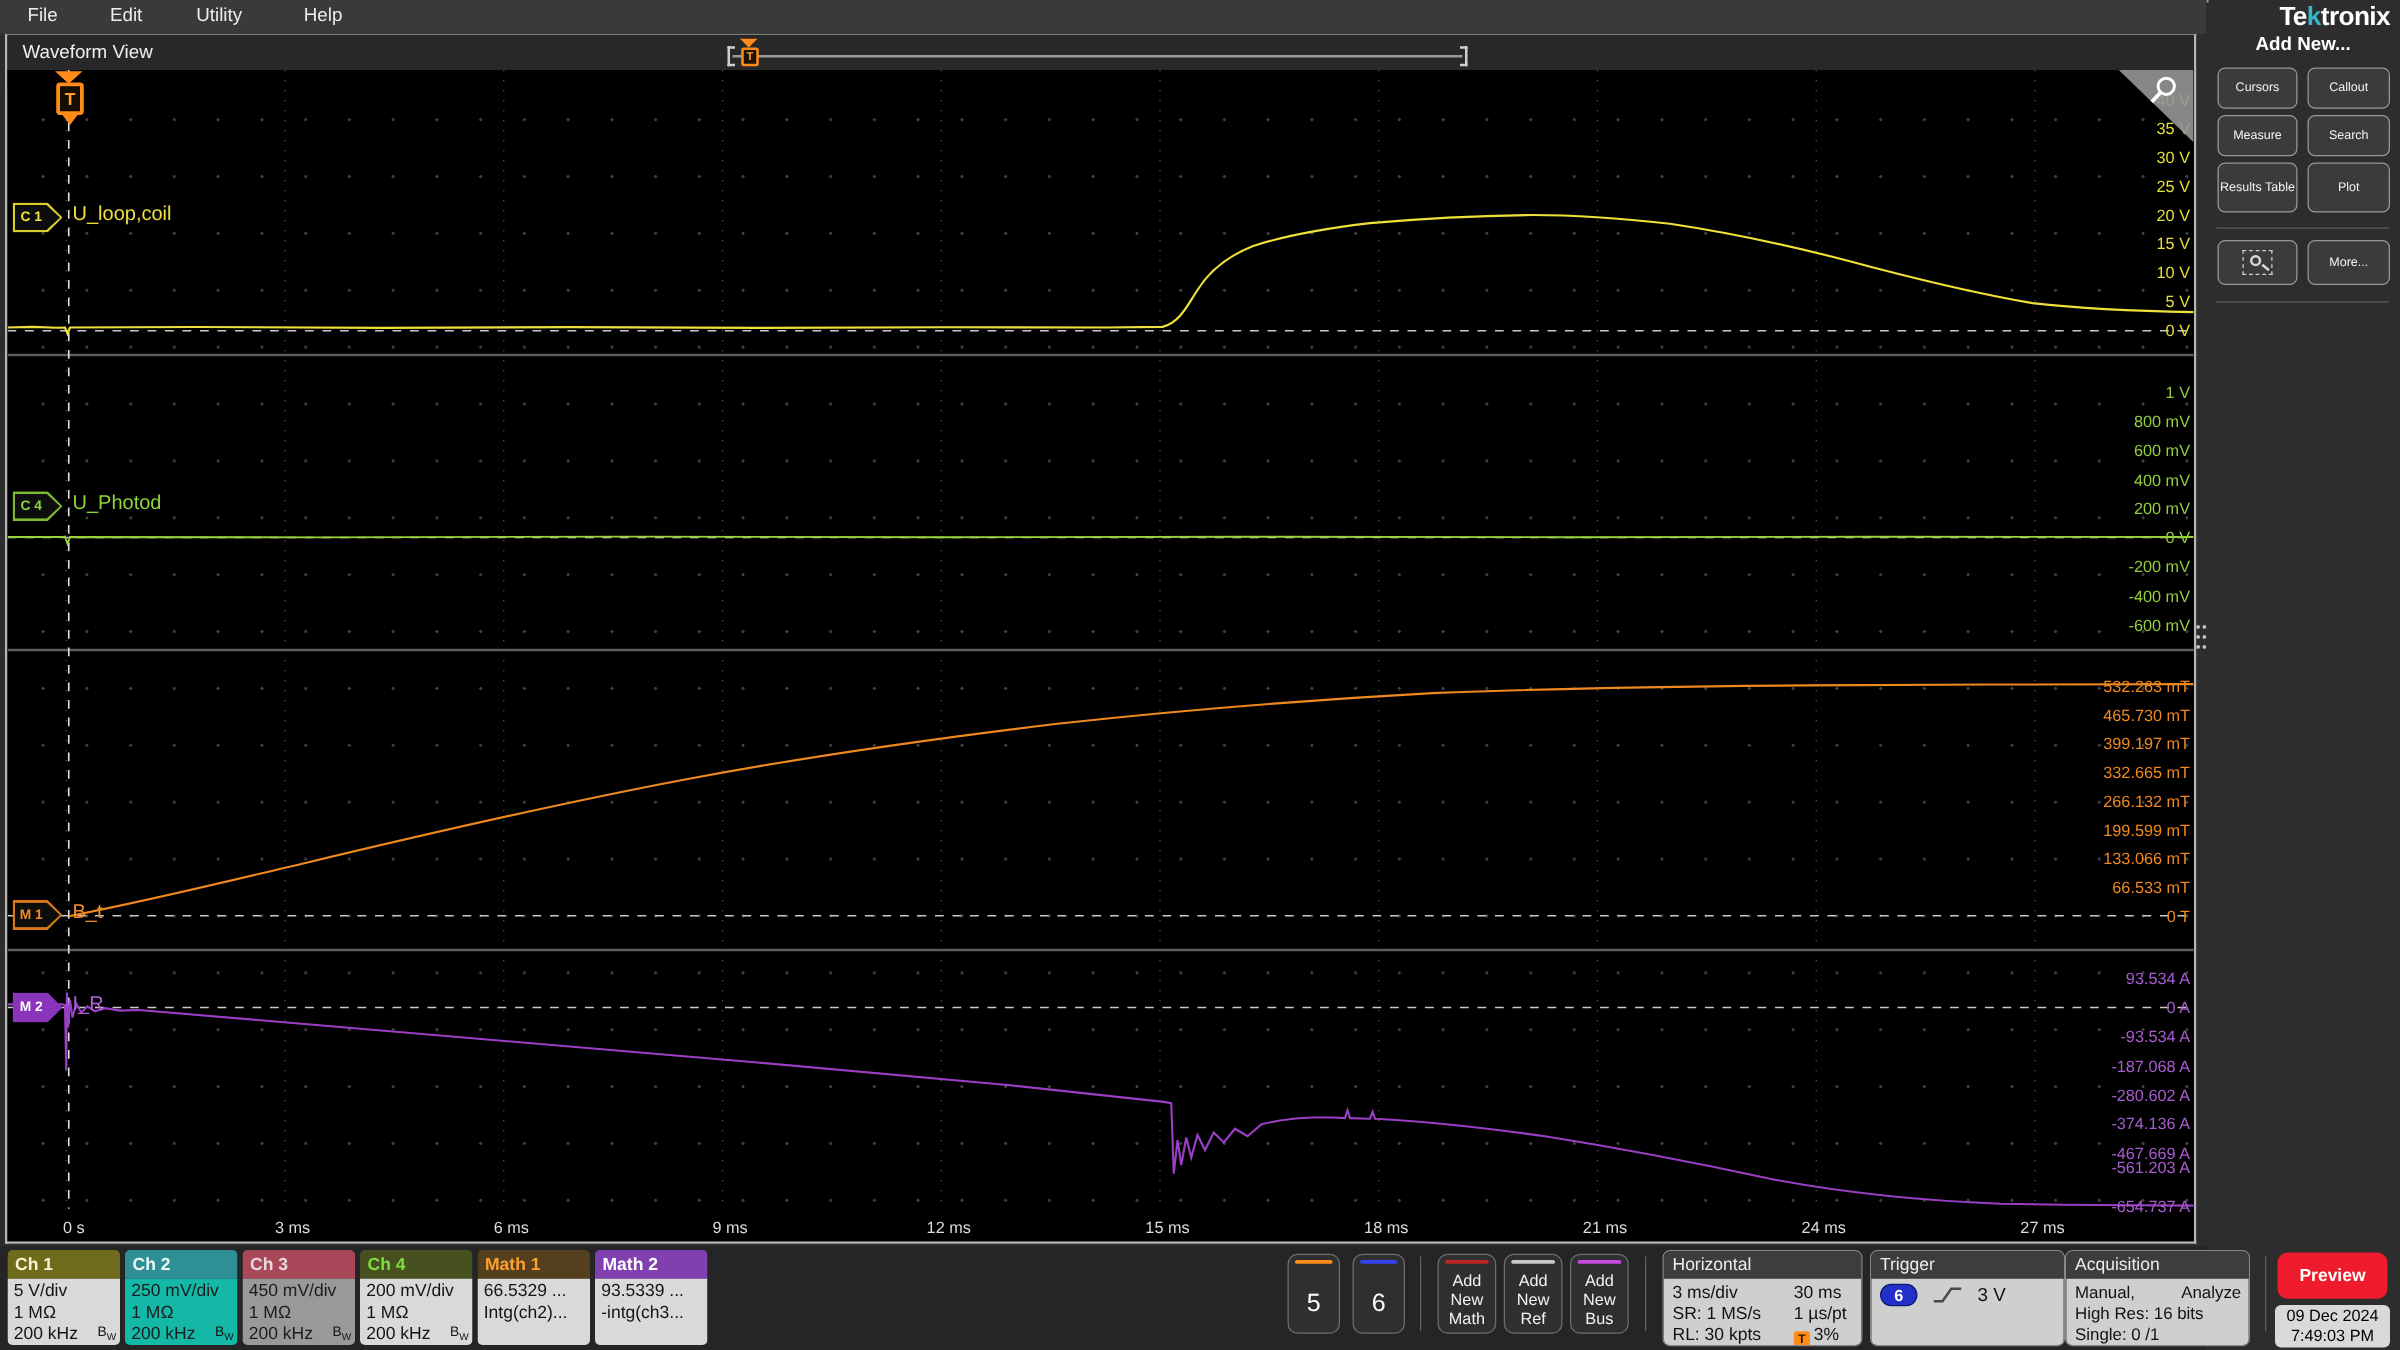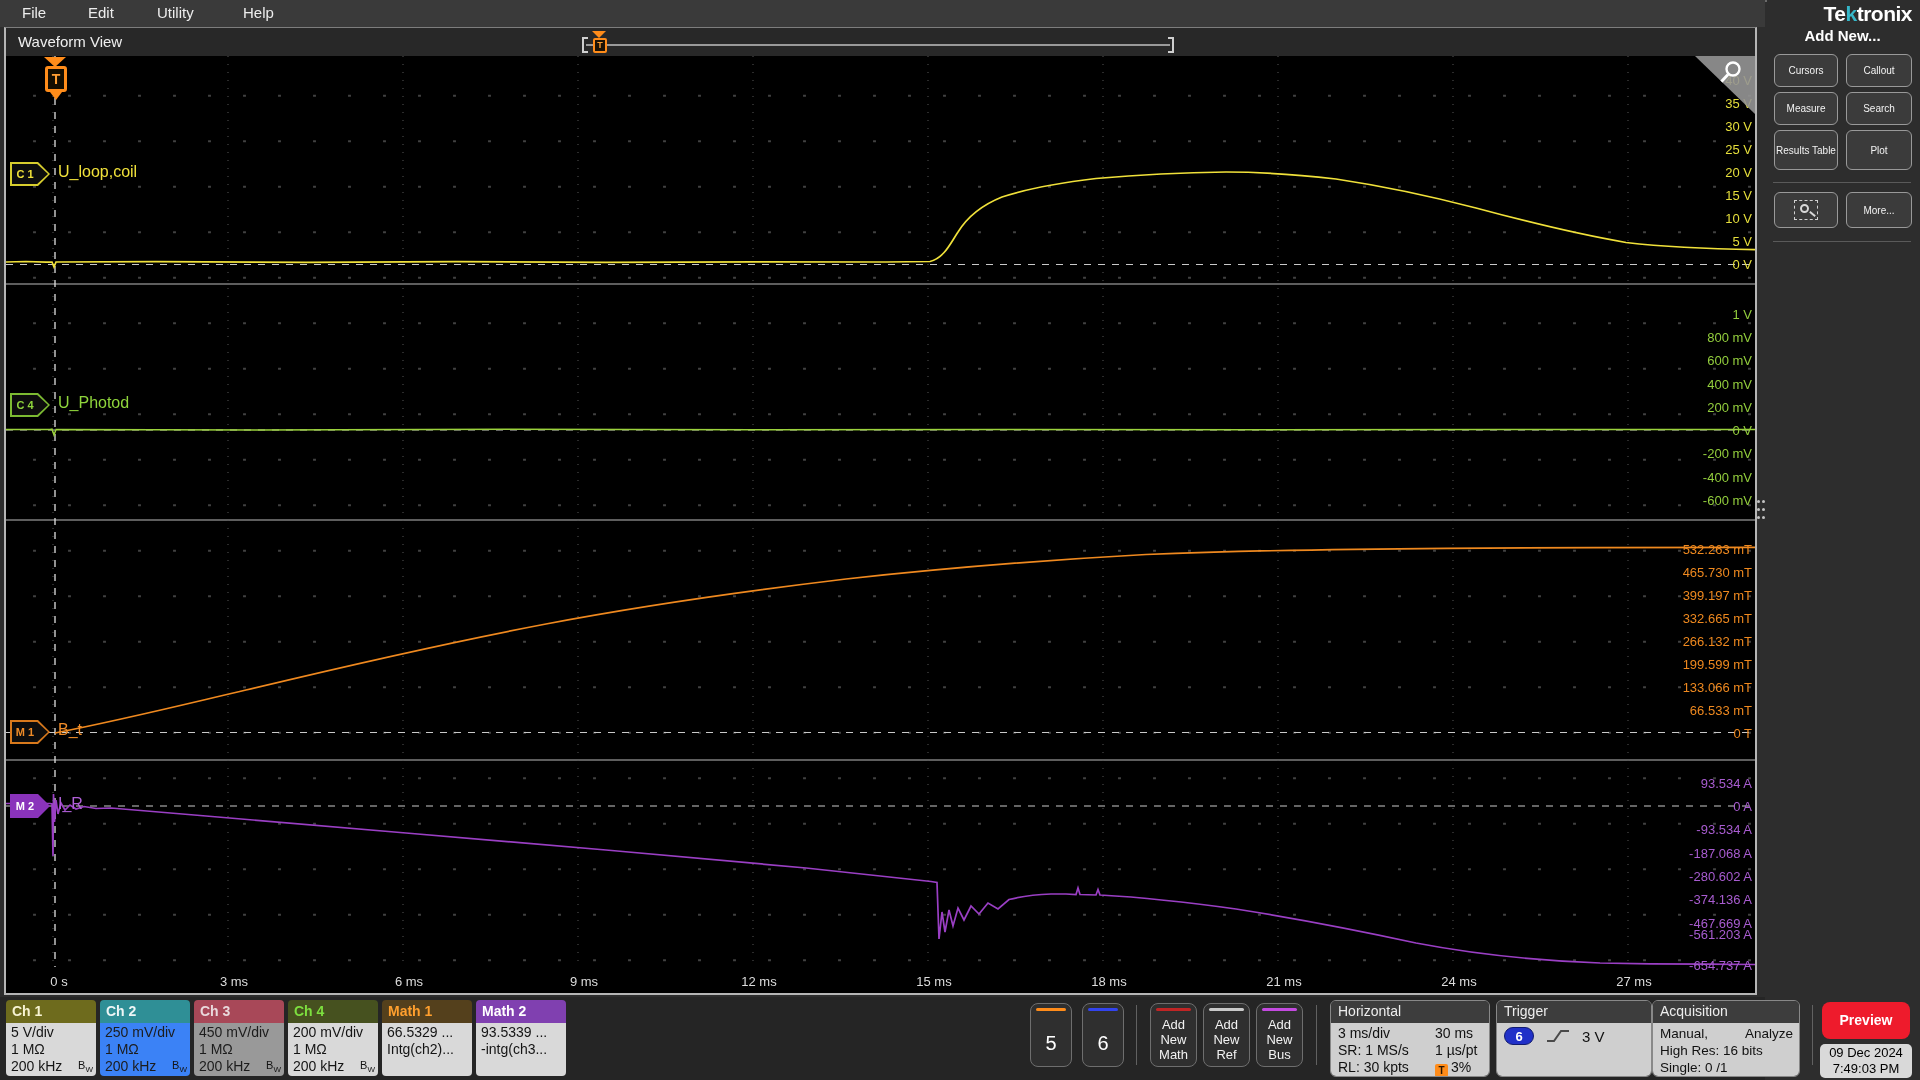"250 mV/div" div.bd { background: #3b82f6 -> #14b8a6 }
